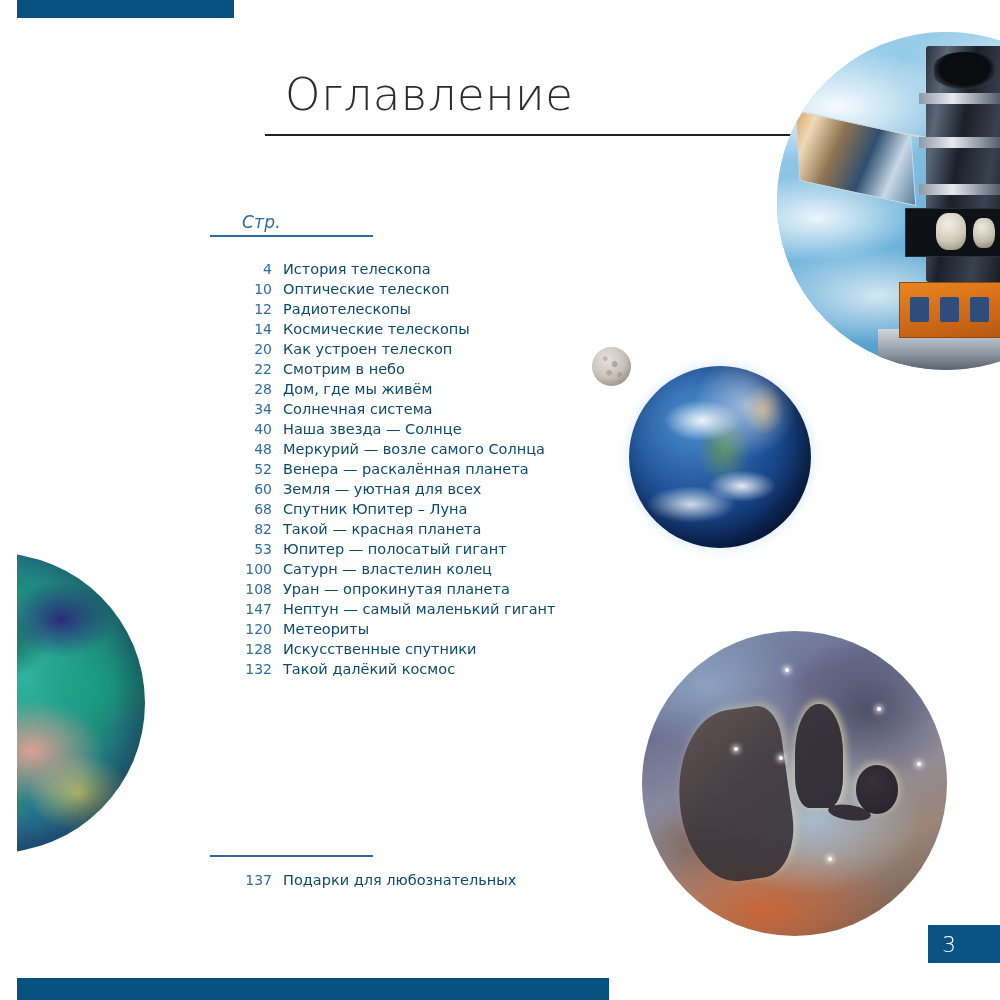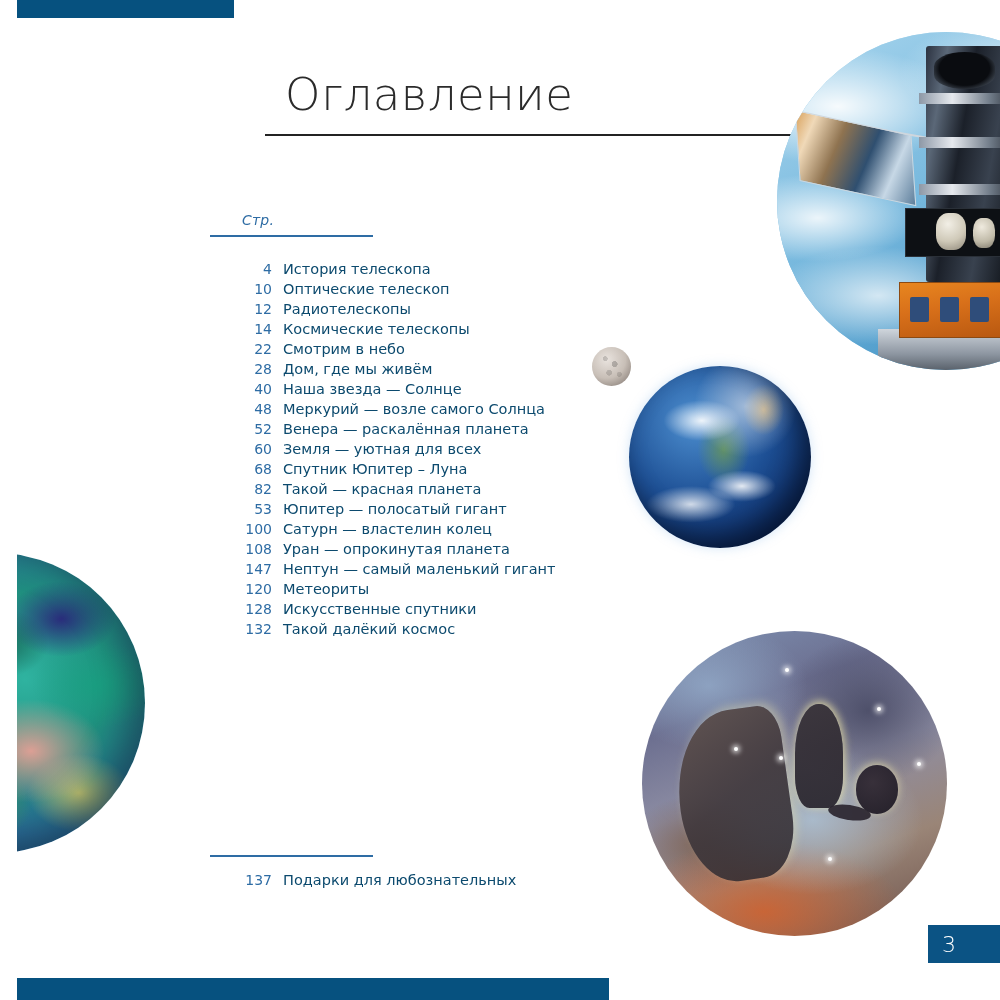"Стр." .toc-col-label { font-size: 14px -> 17px }
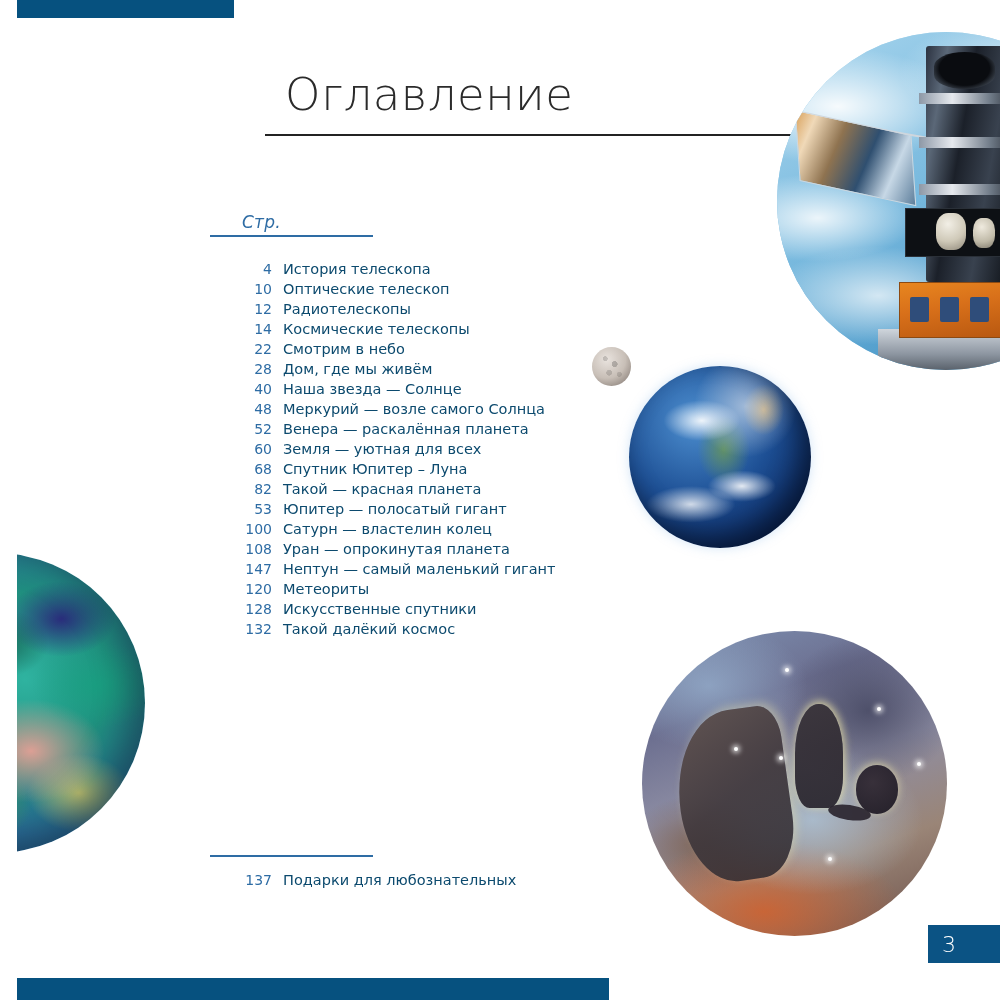"20" div.toc-row { html: none -> <div> <span>20</span> <span>Как устроен телескоп</span> </div> }
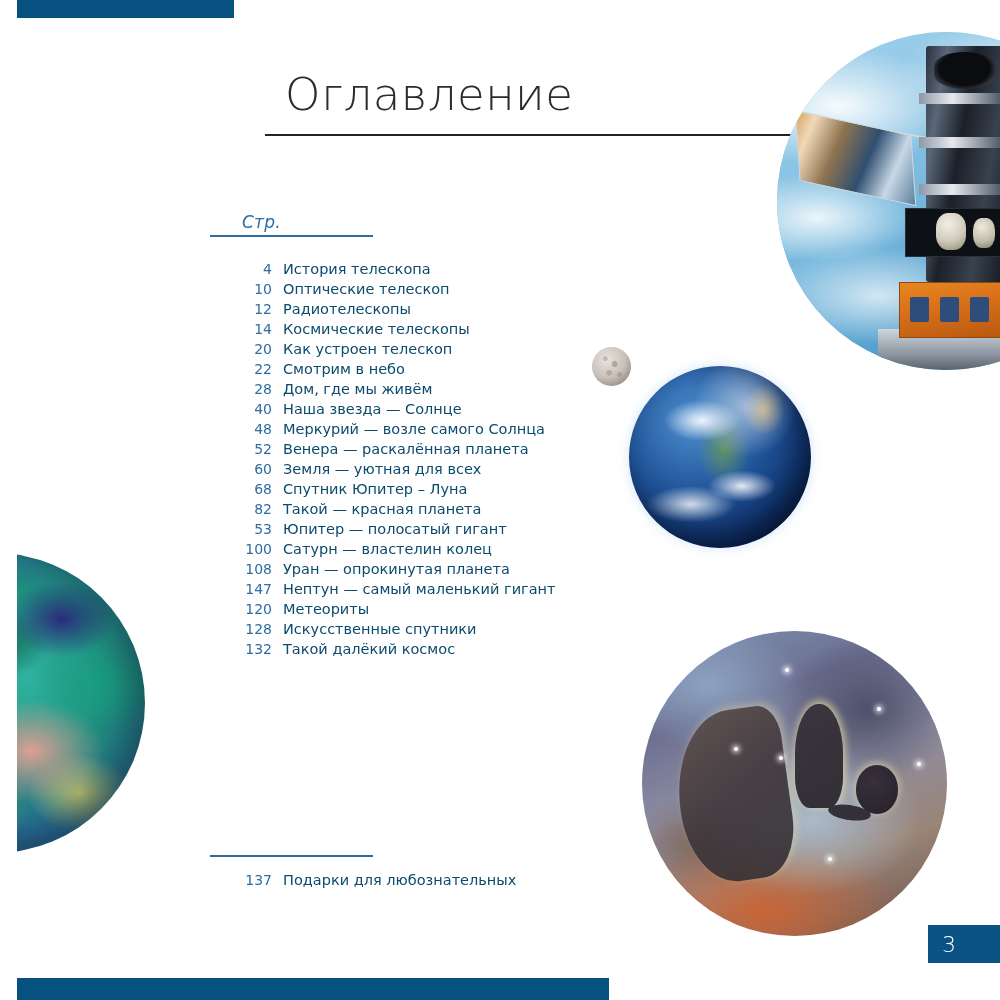"34" div.toc-row { html: none -> <div> <span>34</span> <span>Солнечная система</span> </div> }
